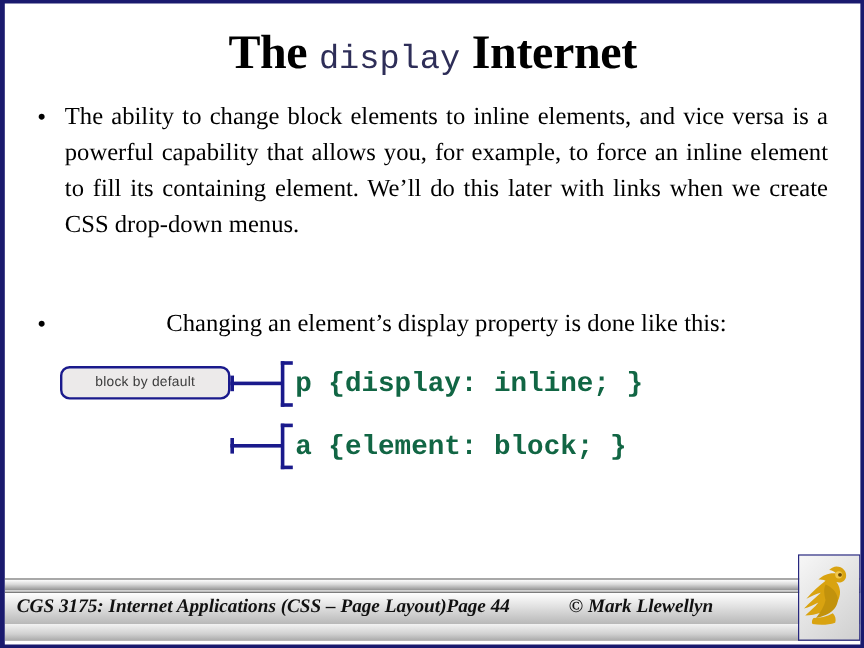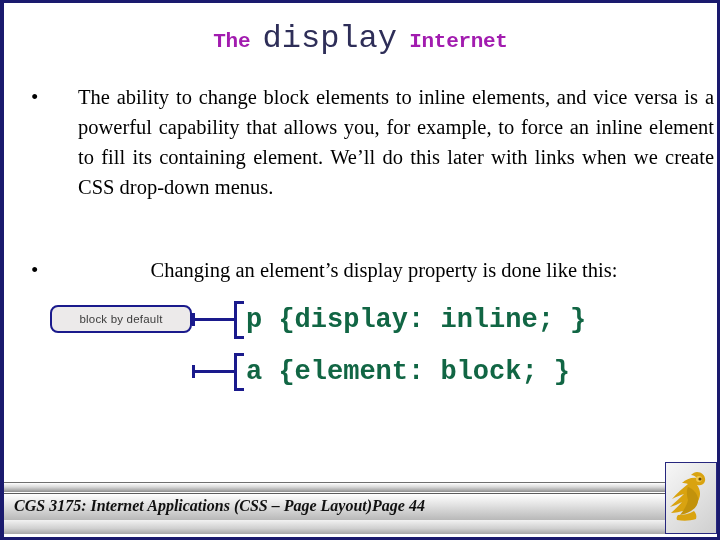"The" .title-bold { color: #a21caf -> #000000; font-family: Liberation Mono, monospace -> Liberation Serif, serif; font-size: 21px -> 40px }
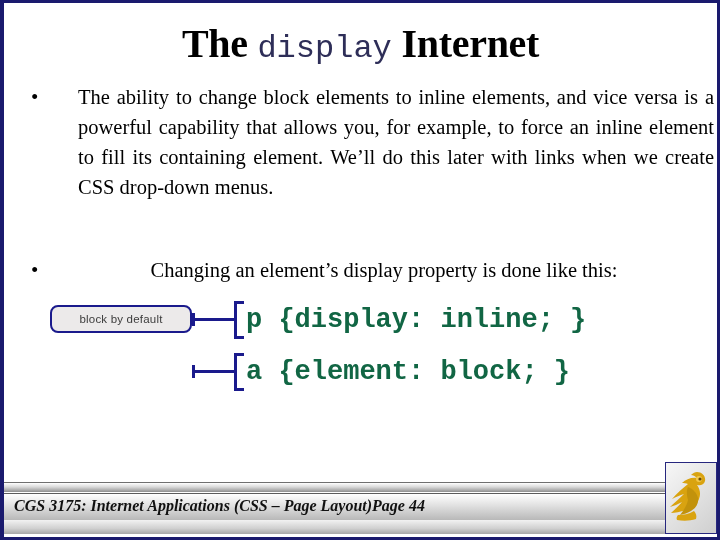"display" .title-mono { font-size: 32px -> 28px }
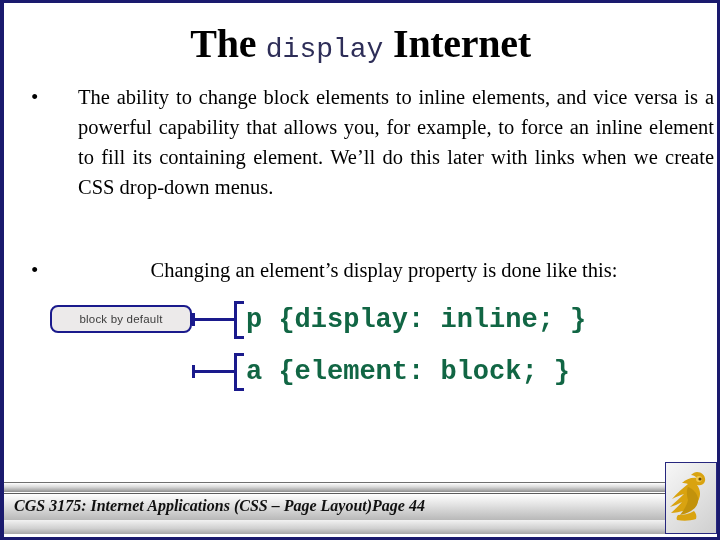"The ability to change block" .bullet-text { margin-left: 24px -> none }
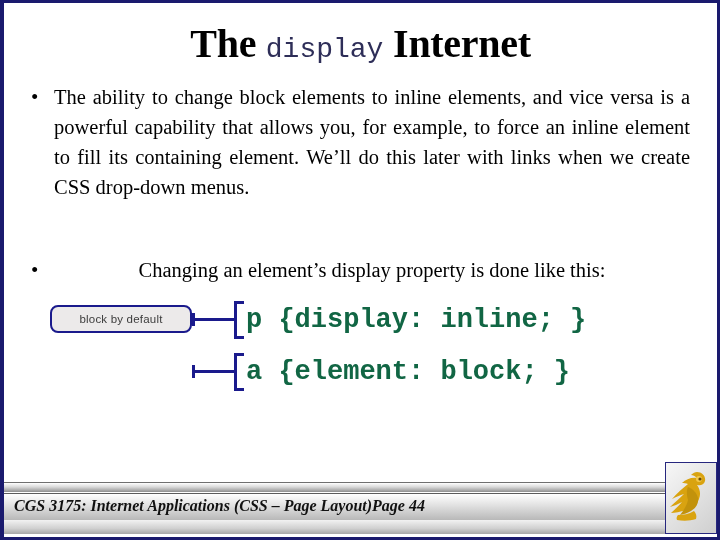"p {display: inline; }" .code-text { font-size: 27px -> 23px }
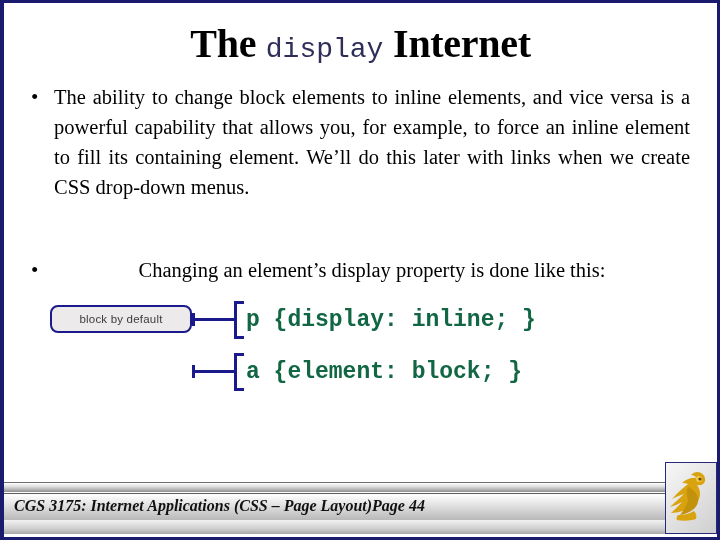"© Mark Llewellyn" div.footer-text { html: none -> <div>© Mark Llewellyn</div> }
